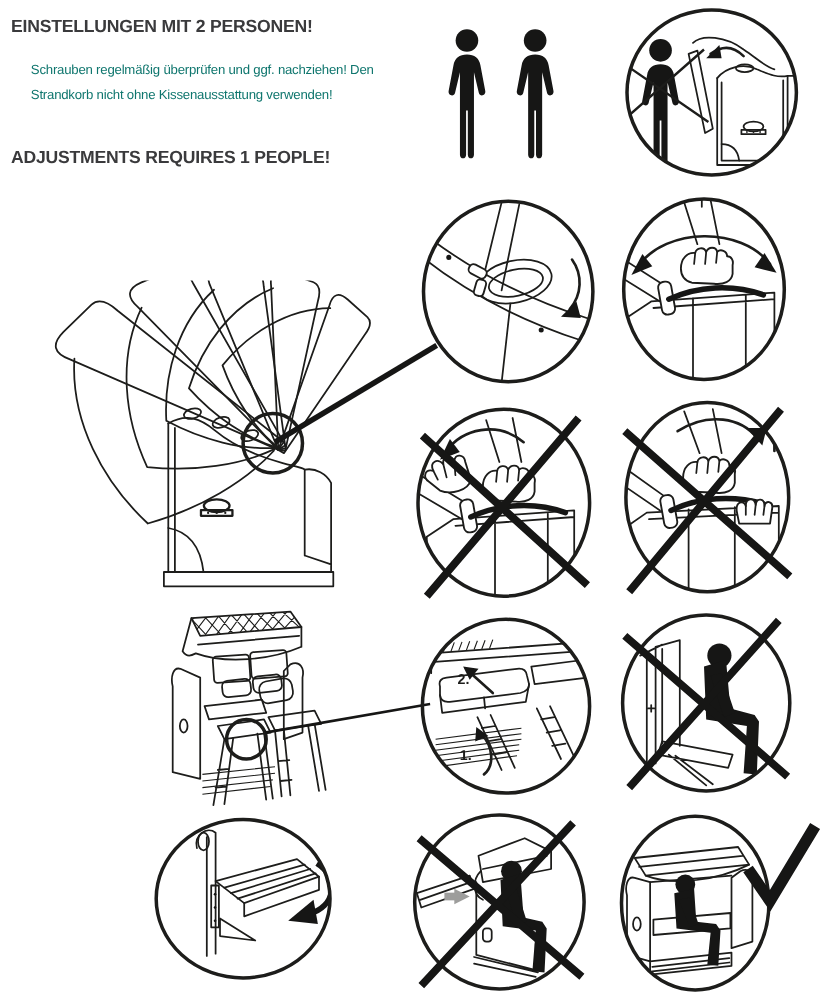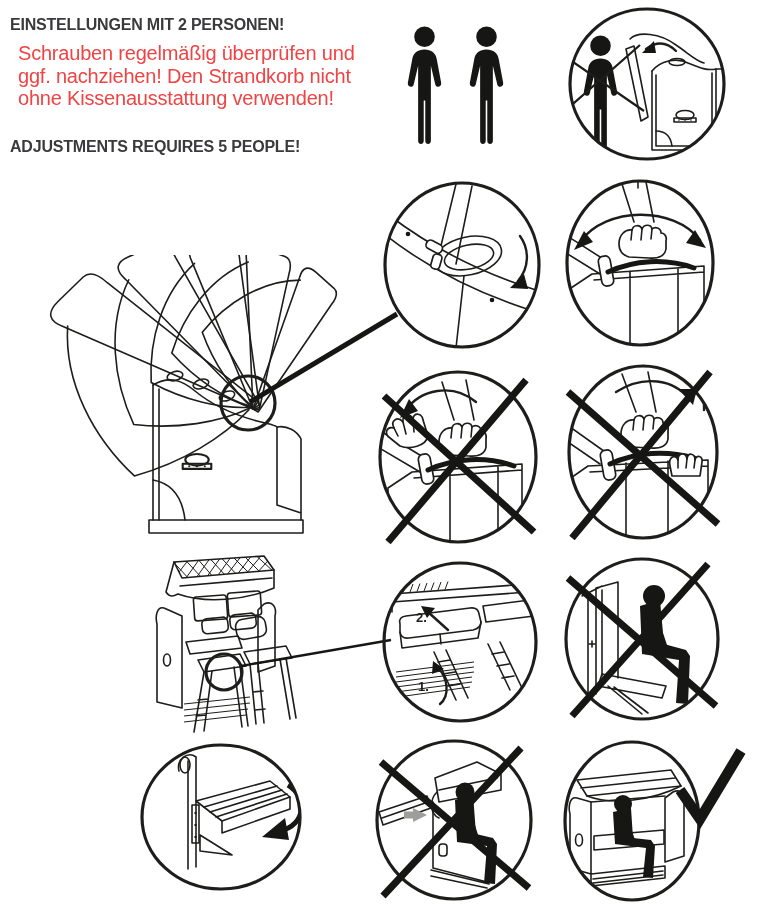"Schrauben regelmäßig überprüfen und ggf." .tb-p { color: #ef4444 -> #0f766e; font-size: 20px -> 12px; margin: 8px -> 18px }
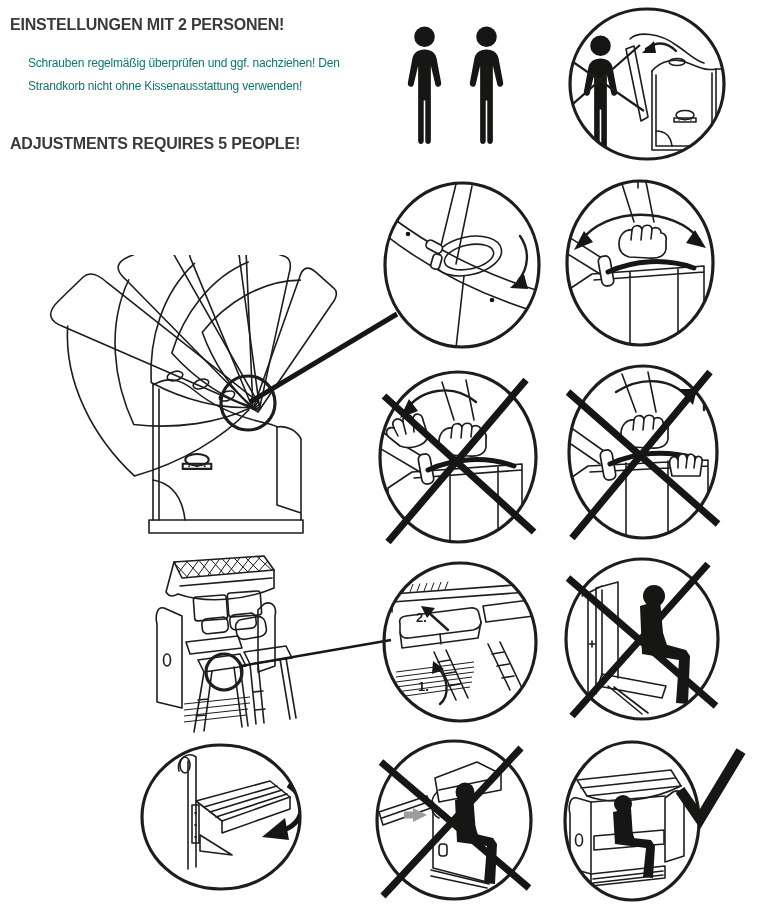"ADJUSTMENTS REQUIRES 5 PEOPLE!" h2.tb-h { text: 5 -> 1 }
